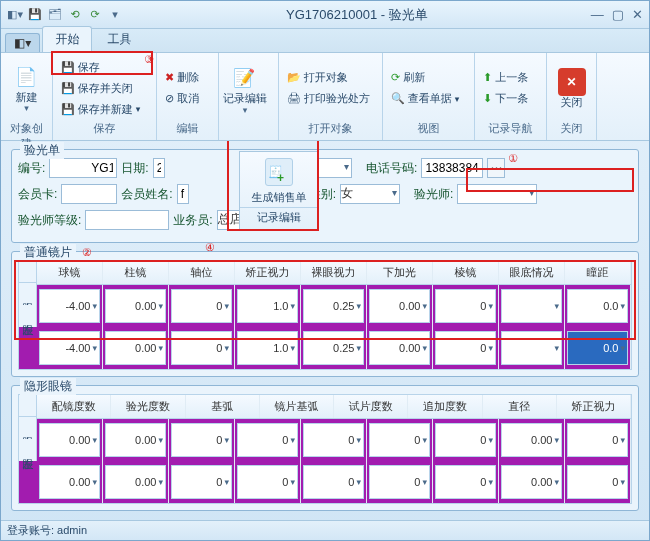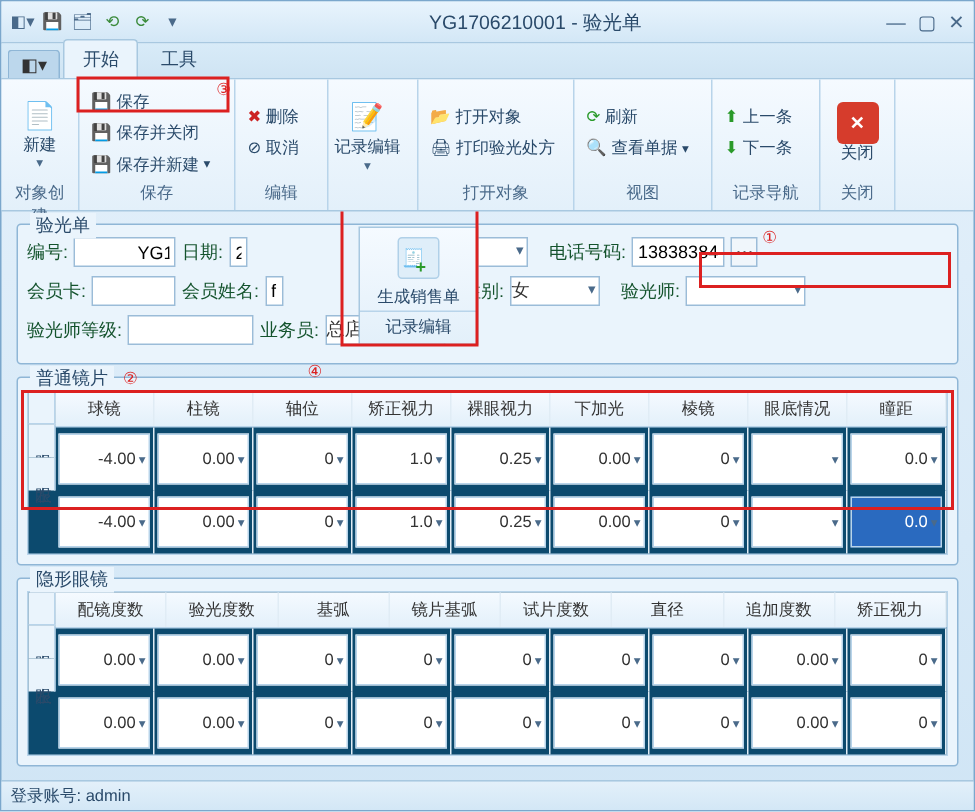"球镜" .grid { background: #0c4a6e -> #a21caf }
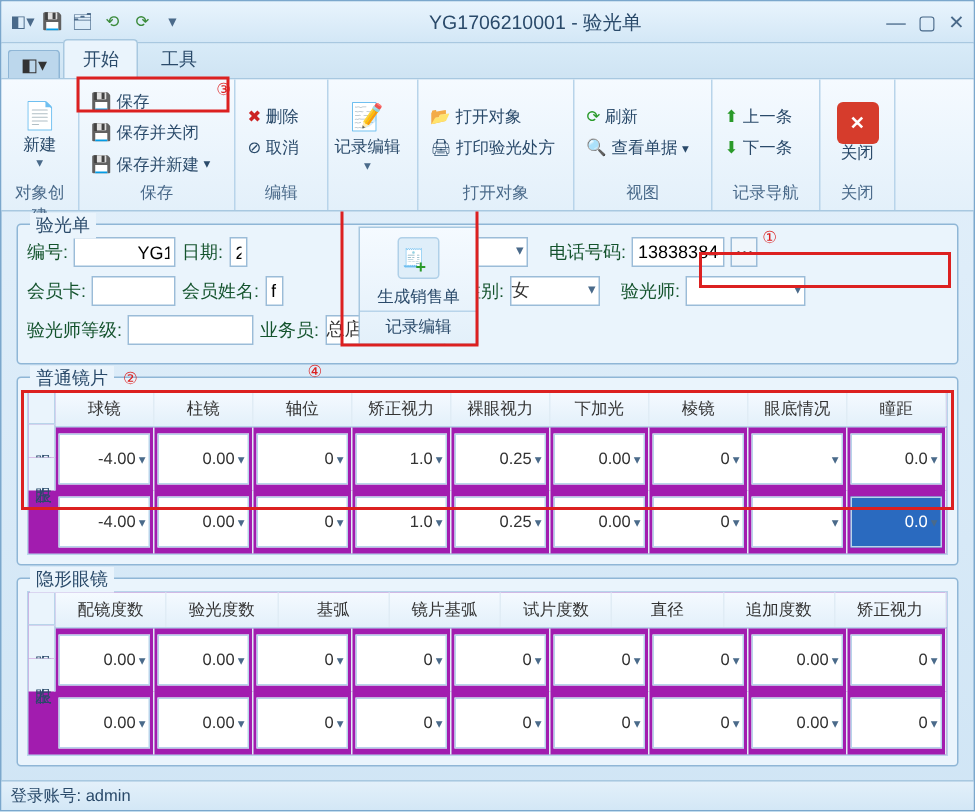"直径" div { order: before "追加度数" -> after "追加度数" }
